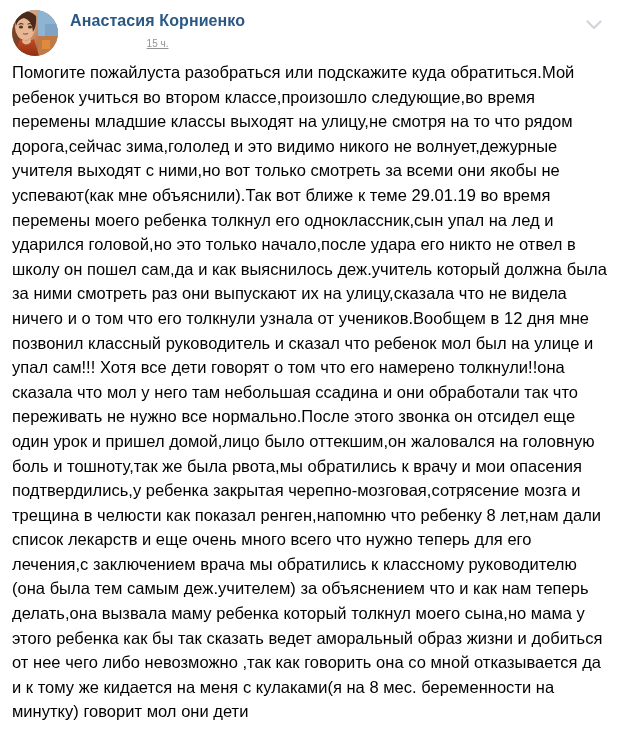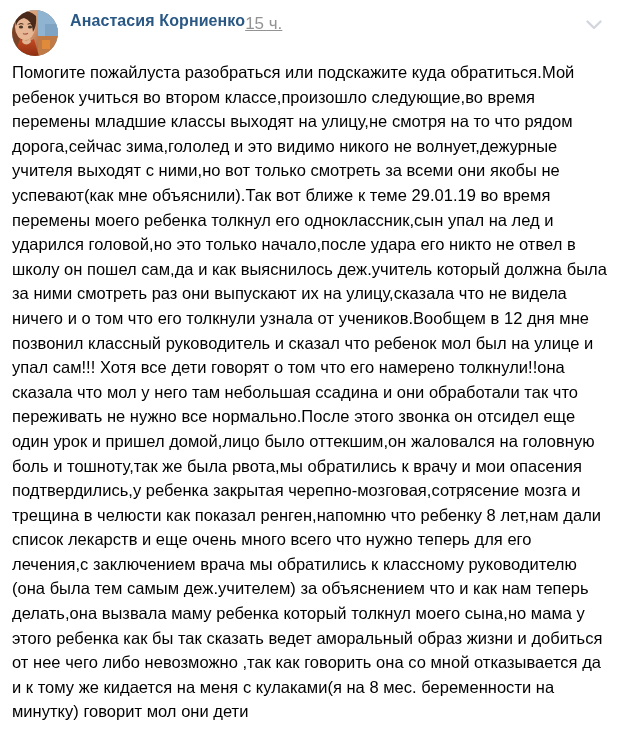"Анастасия Корниенко" .author-block { align-items: none -> center; flex-direction: none -> column }
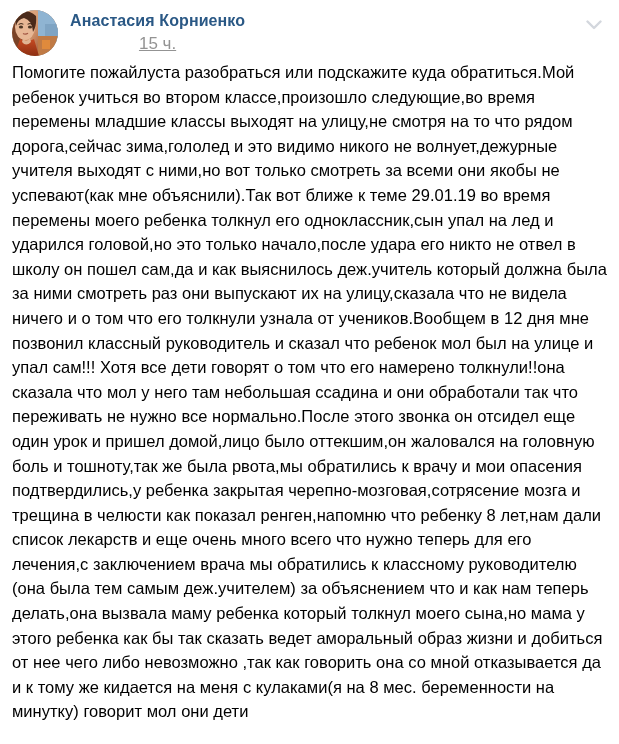"15 ч." .post-time { font-size: 17px -> 10px }
